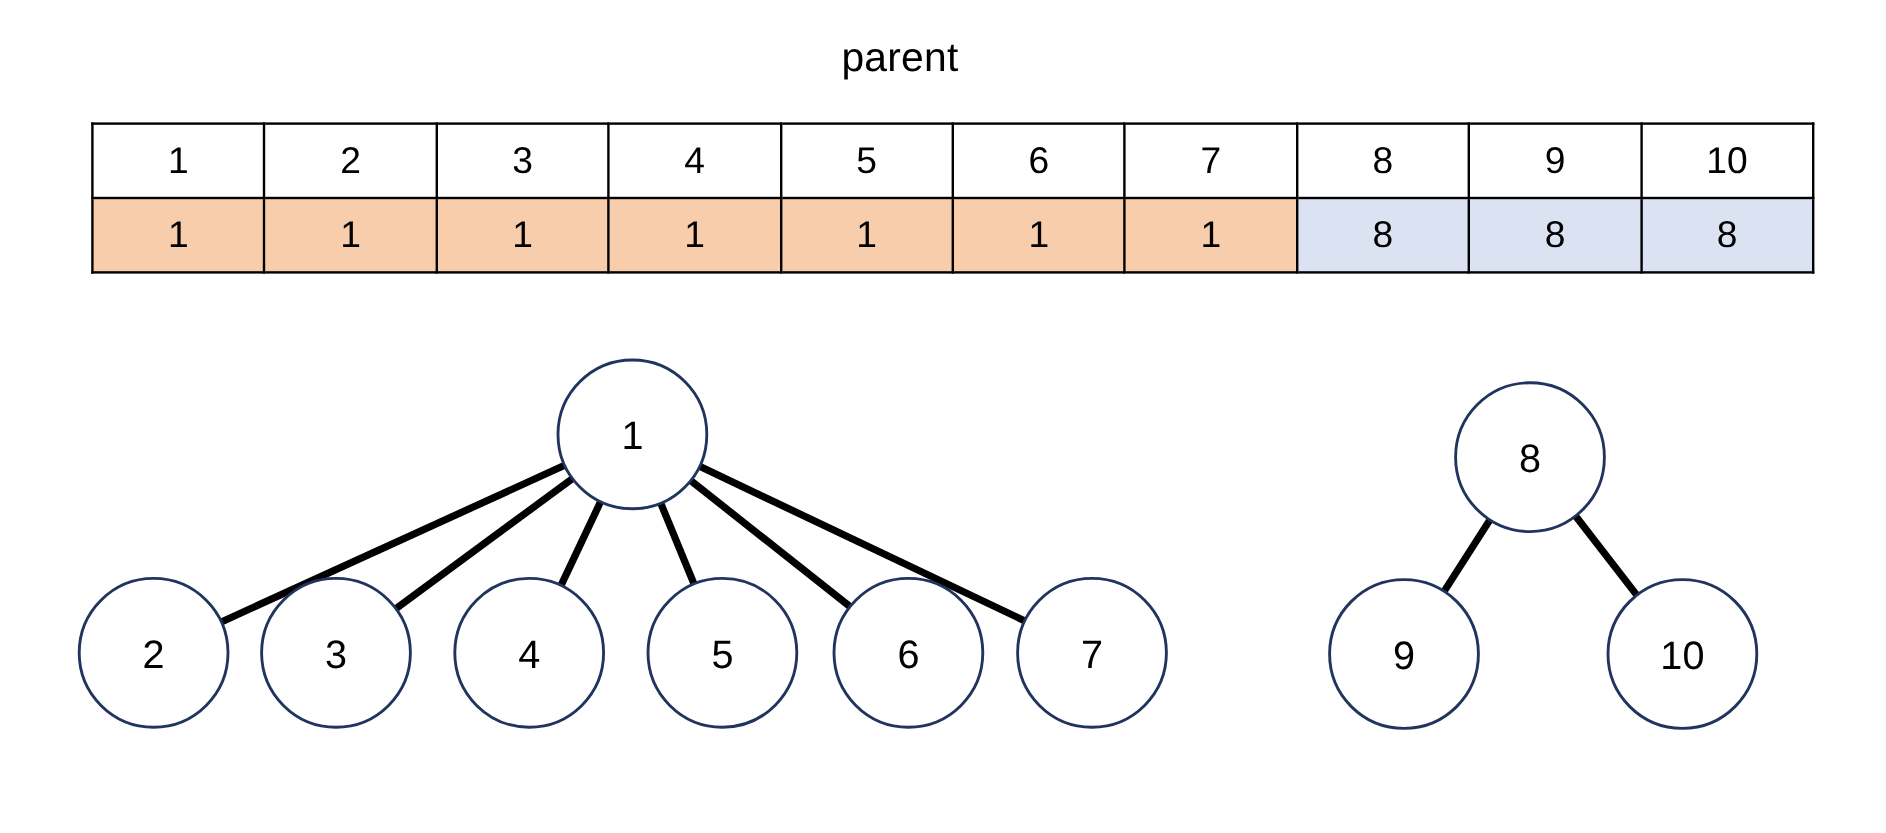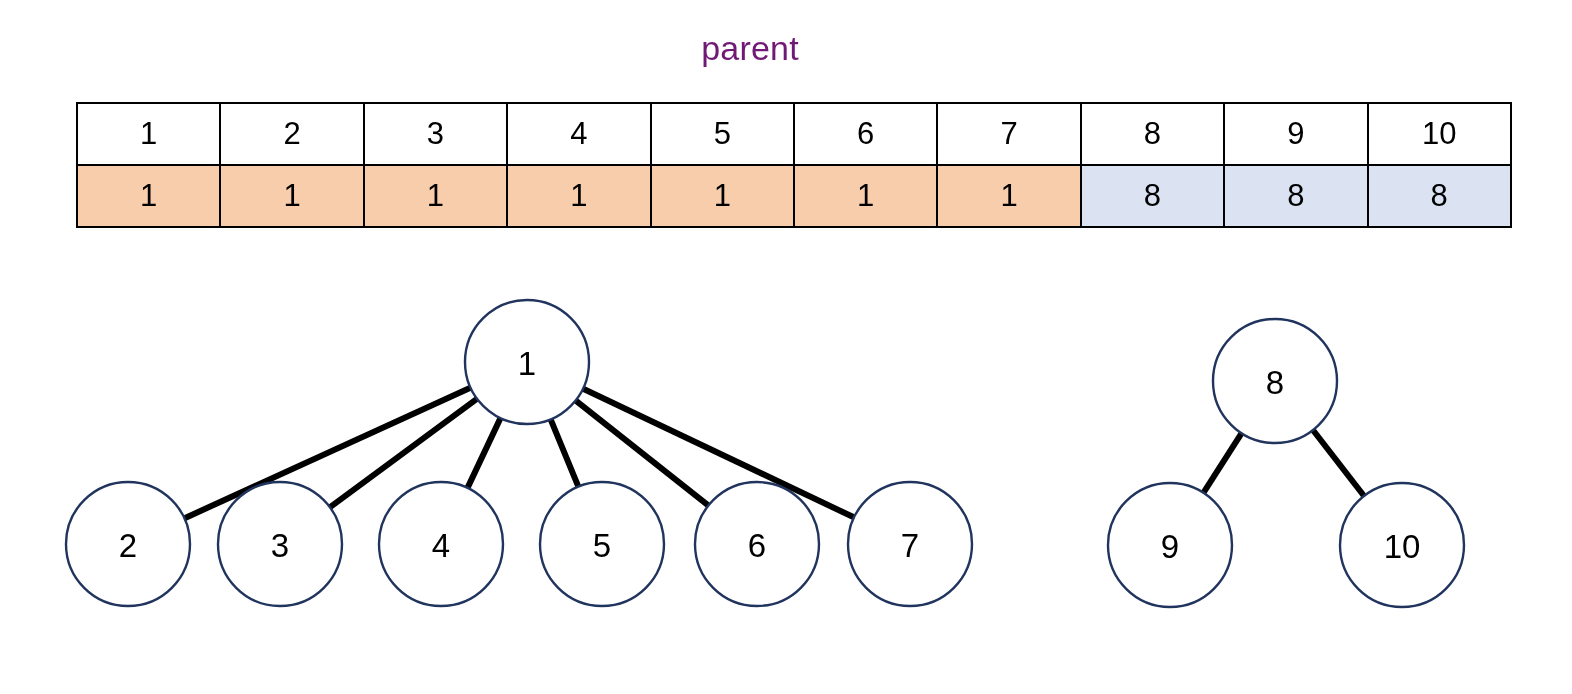"parent" #array-title { color: #701a75 -> #000000 }
